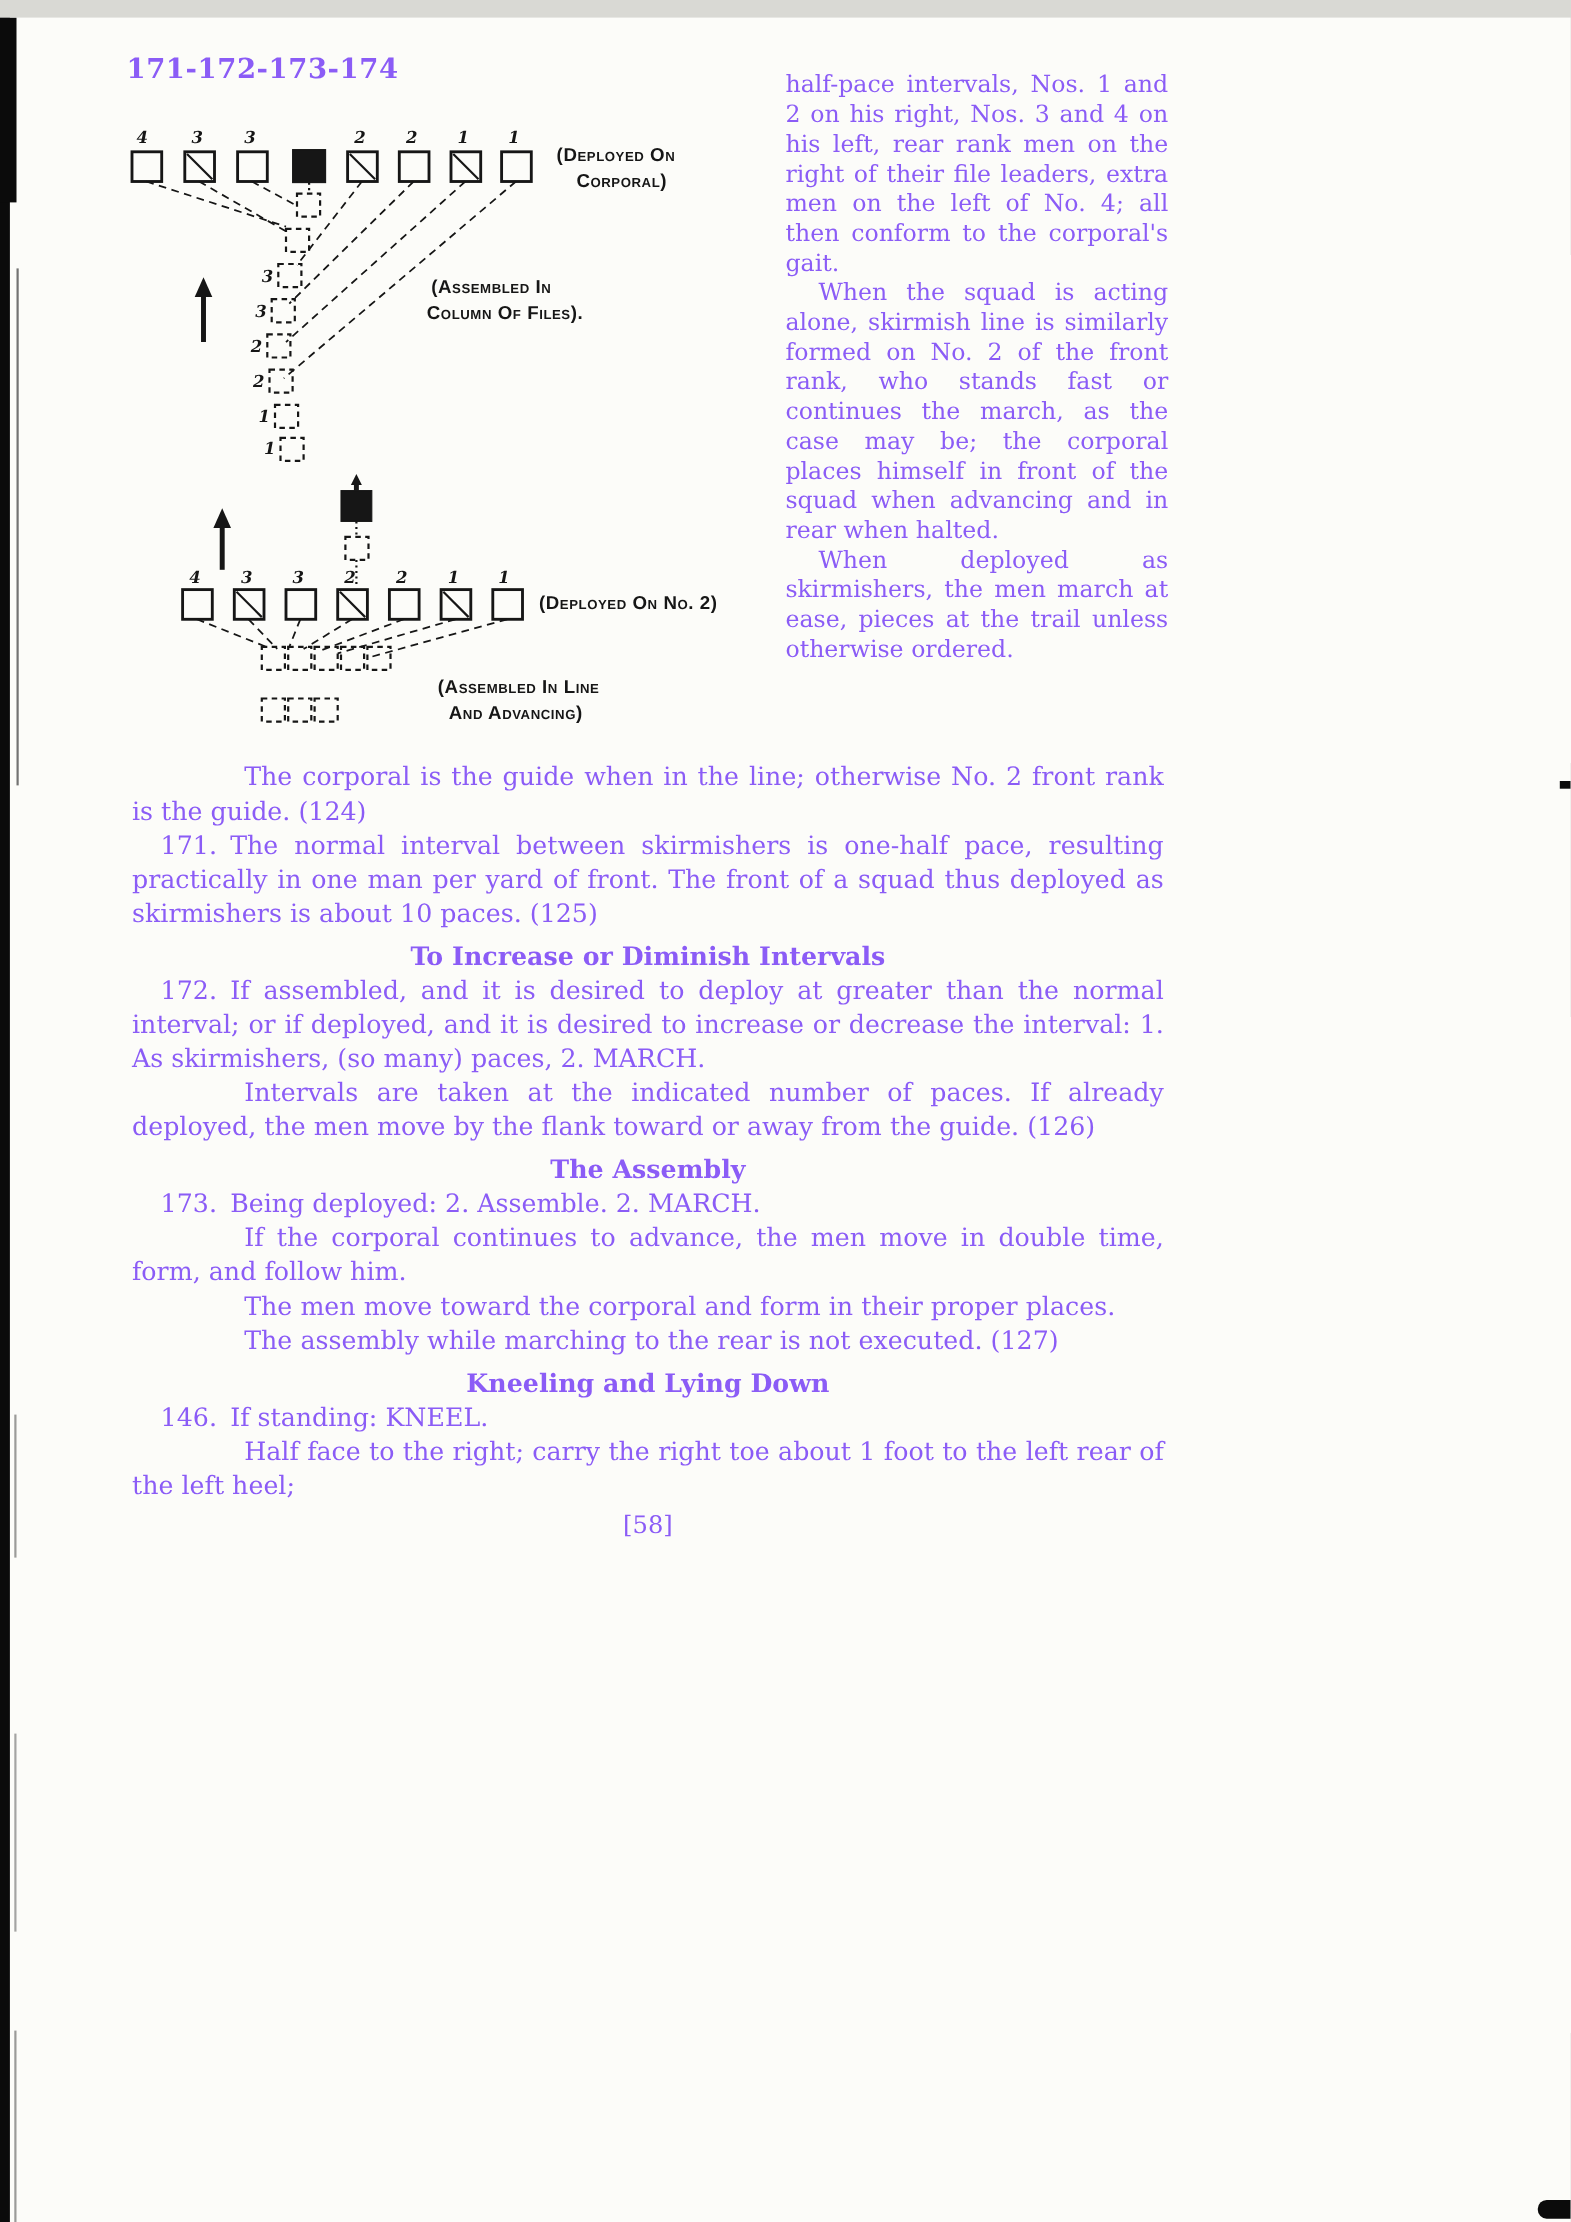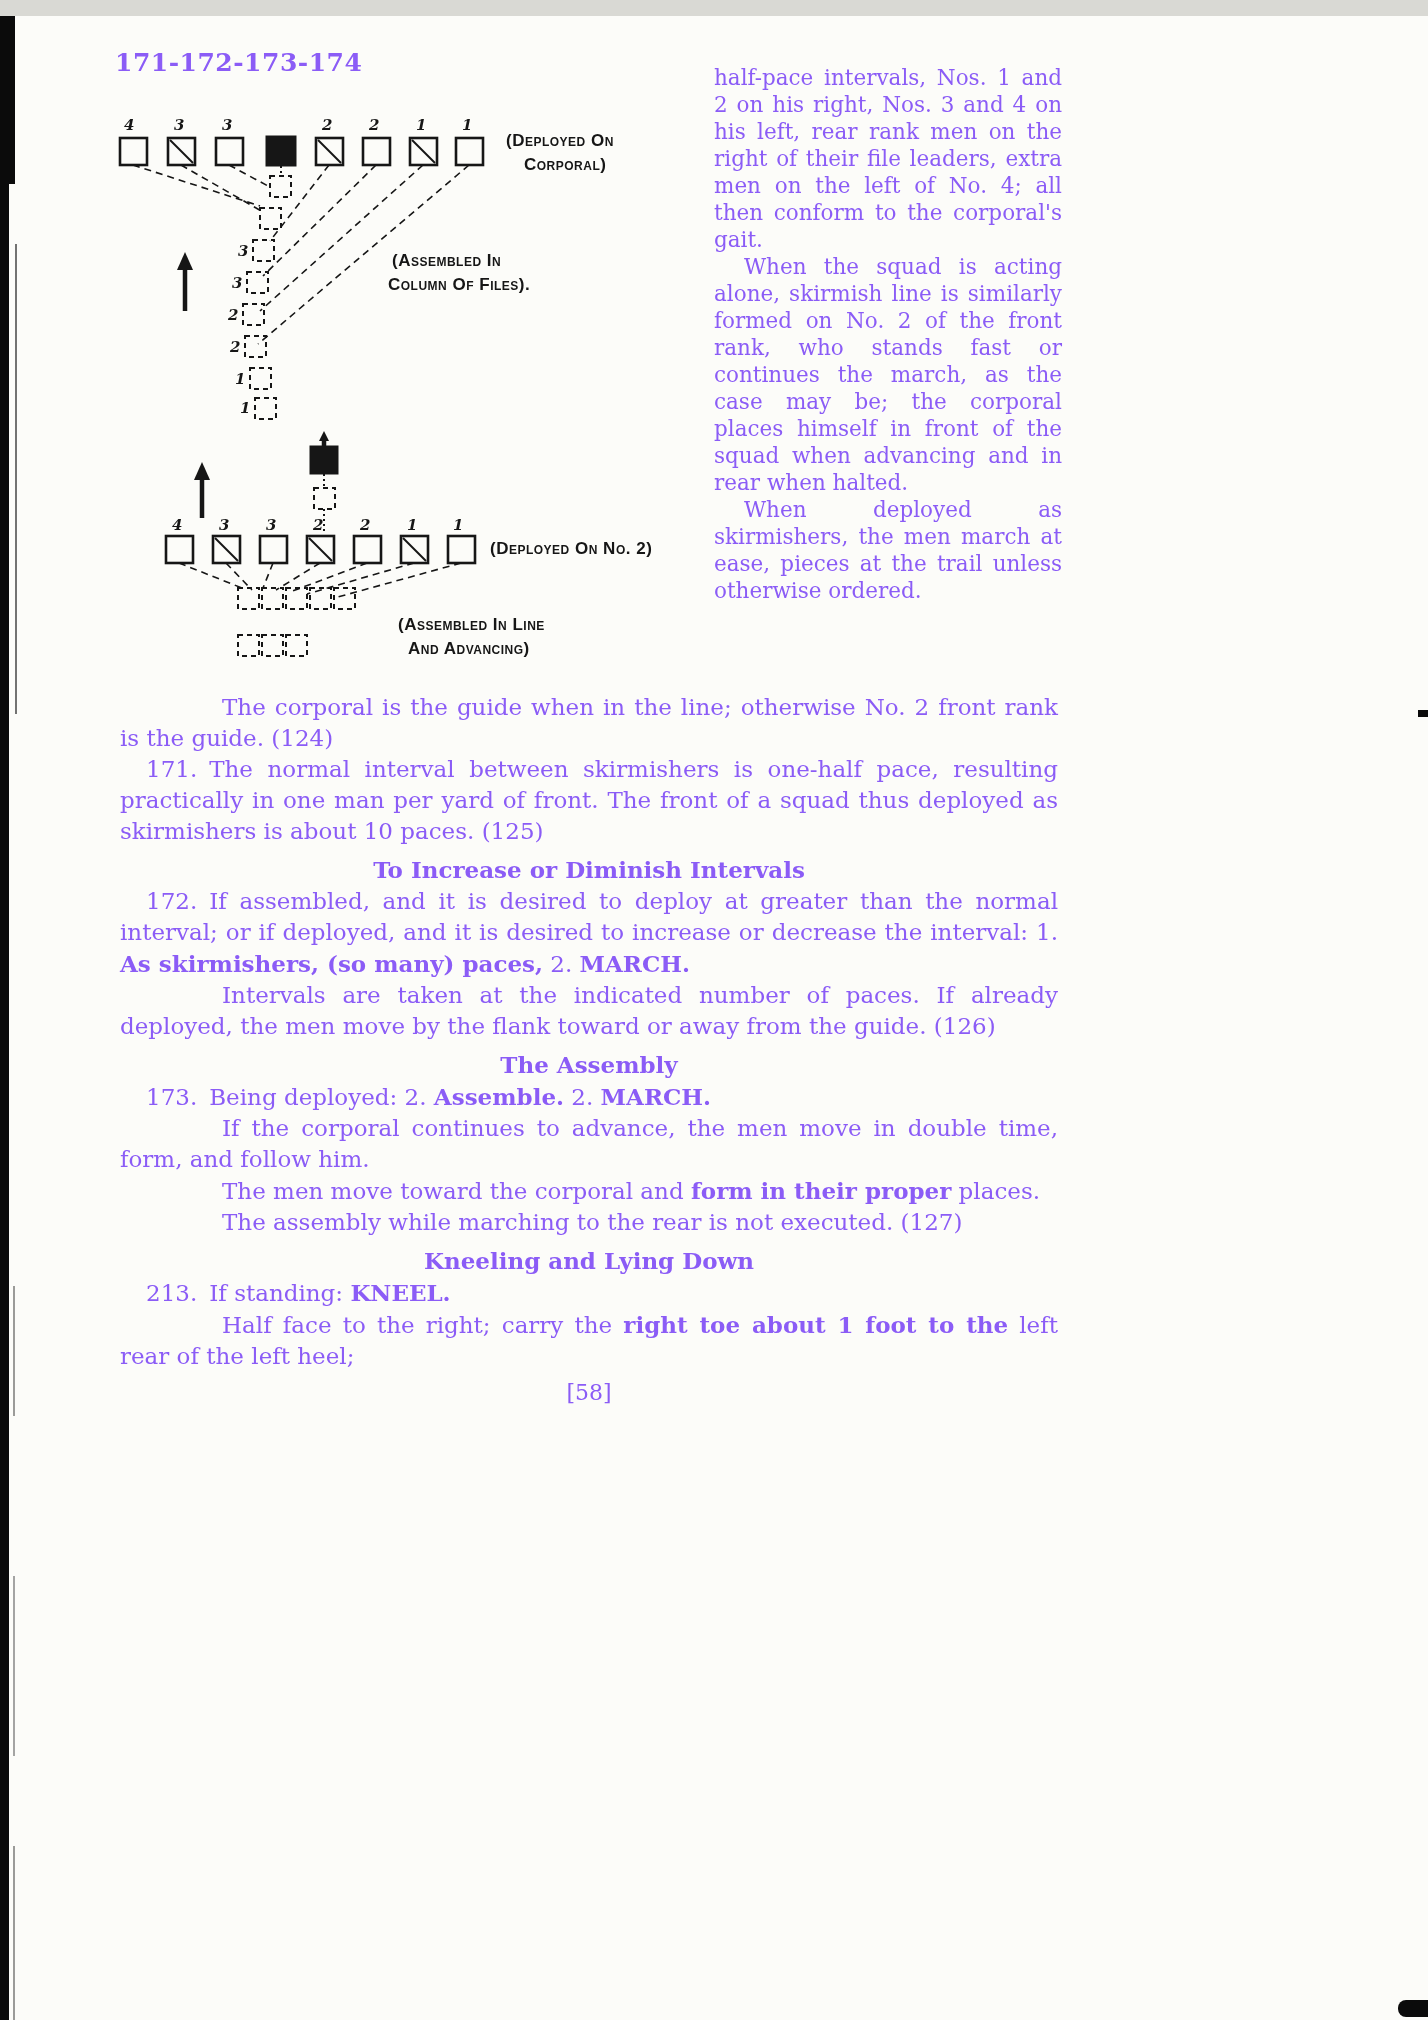"As skirmishers, (so many) paces," .bold { font-weight: bold -> normal }
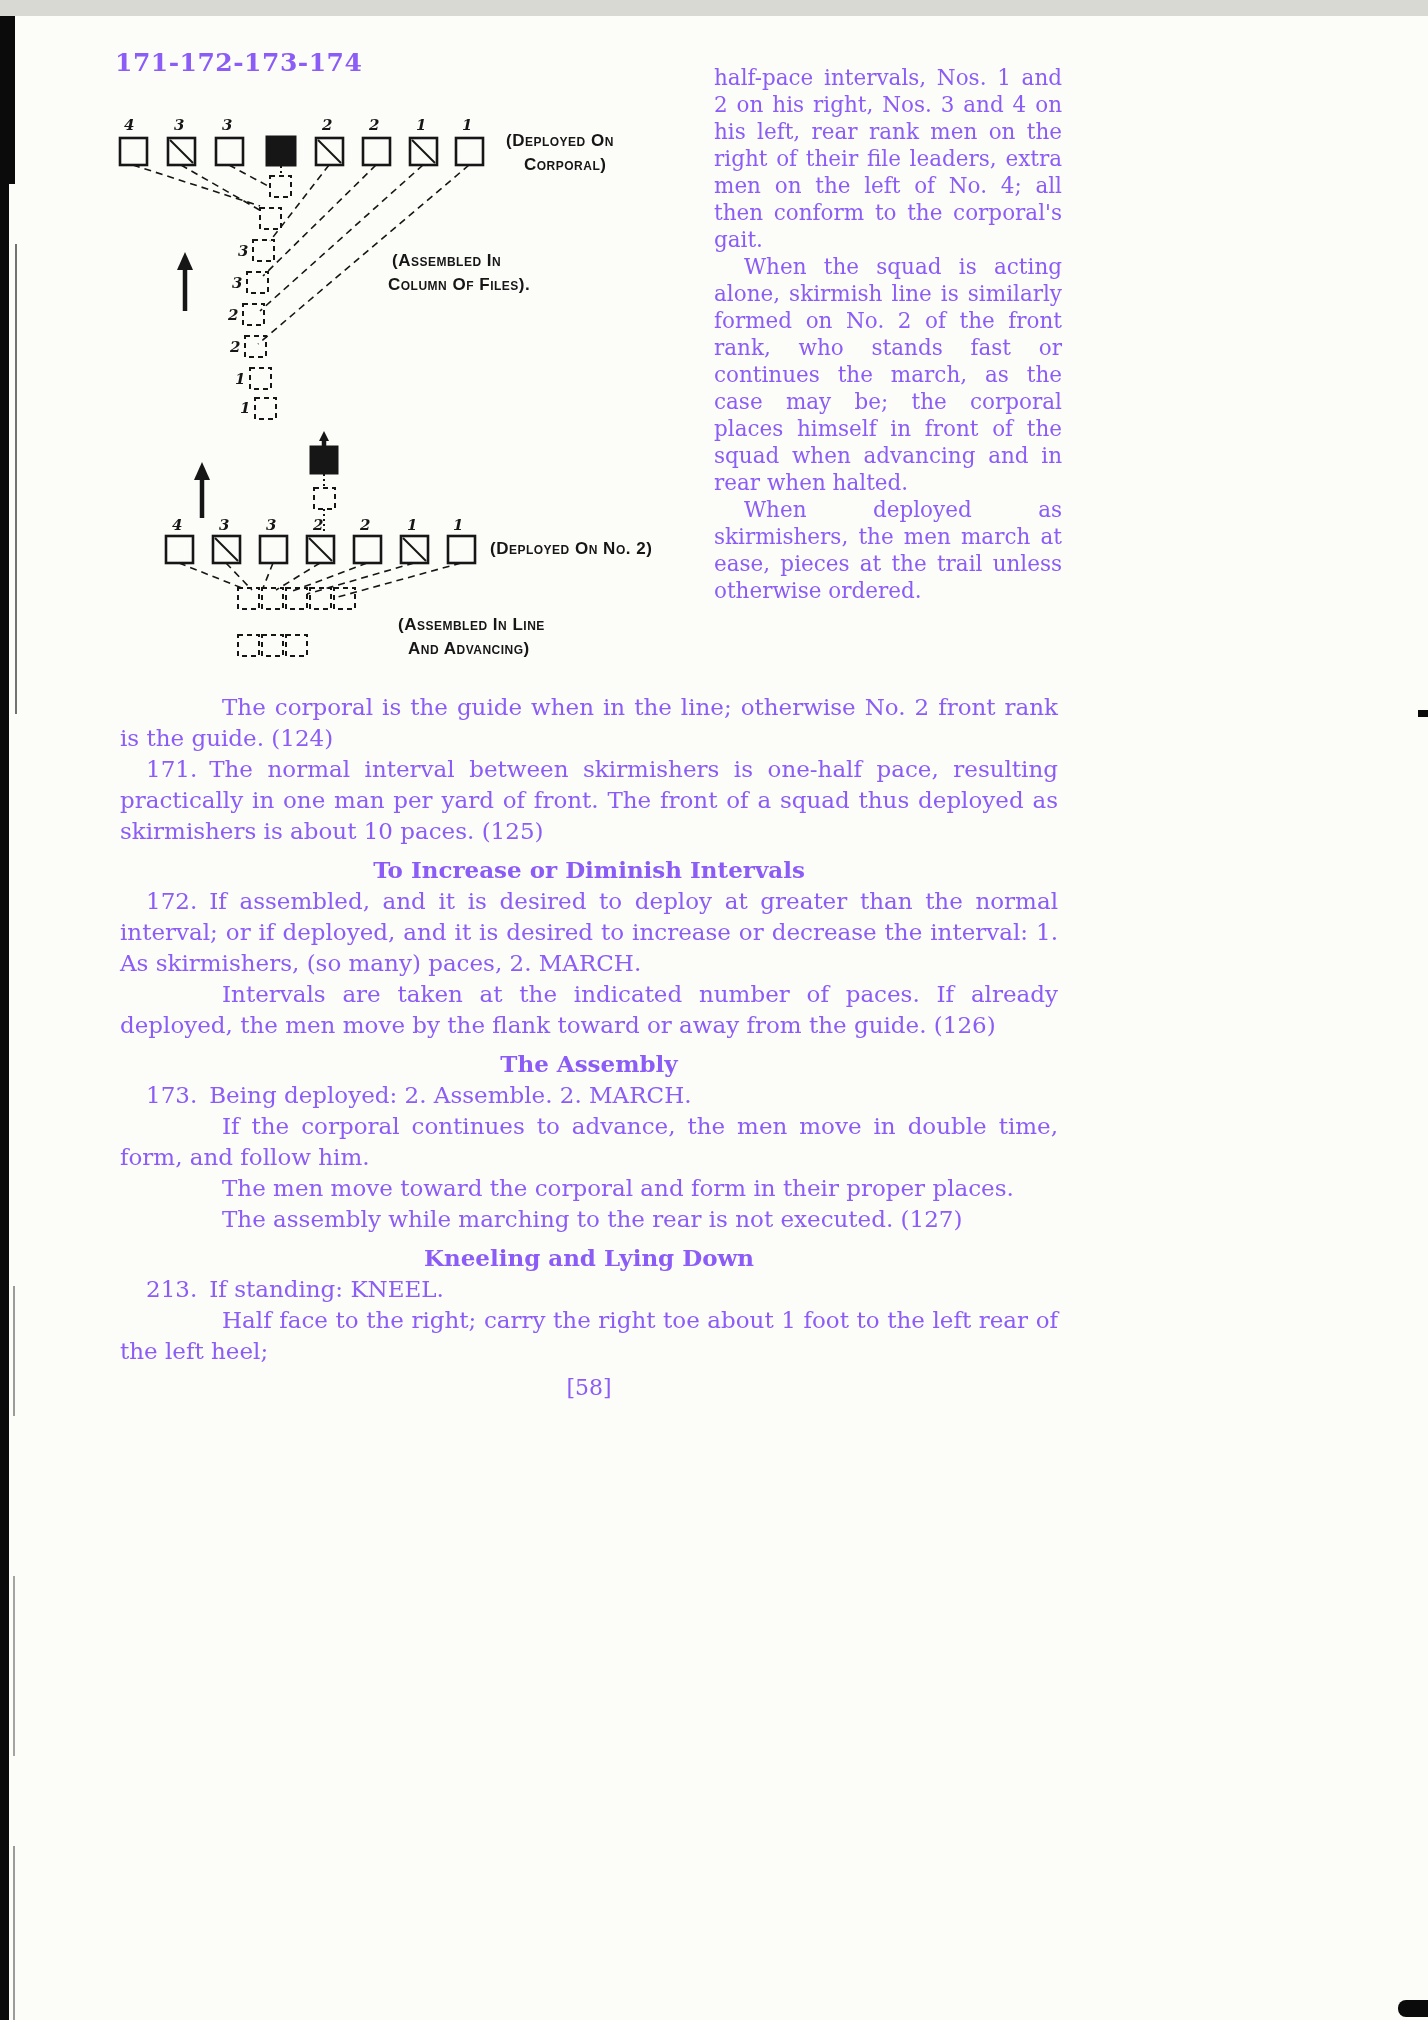"213." span.para-num { text: 213 -> 146 }
